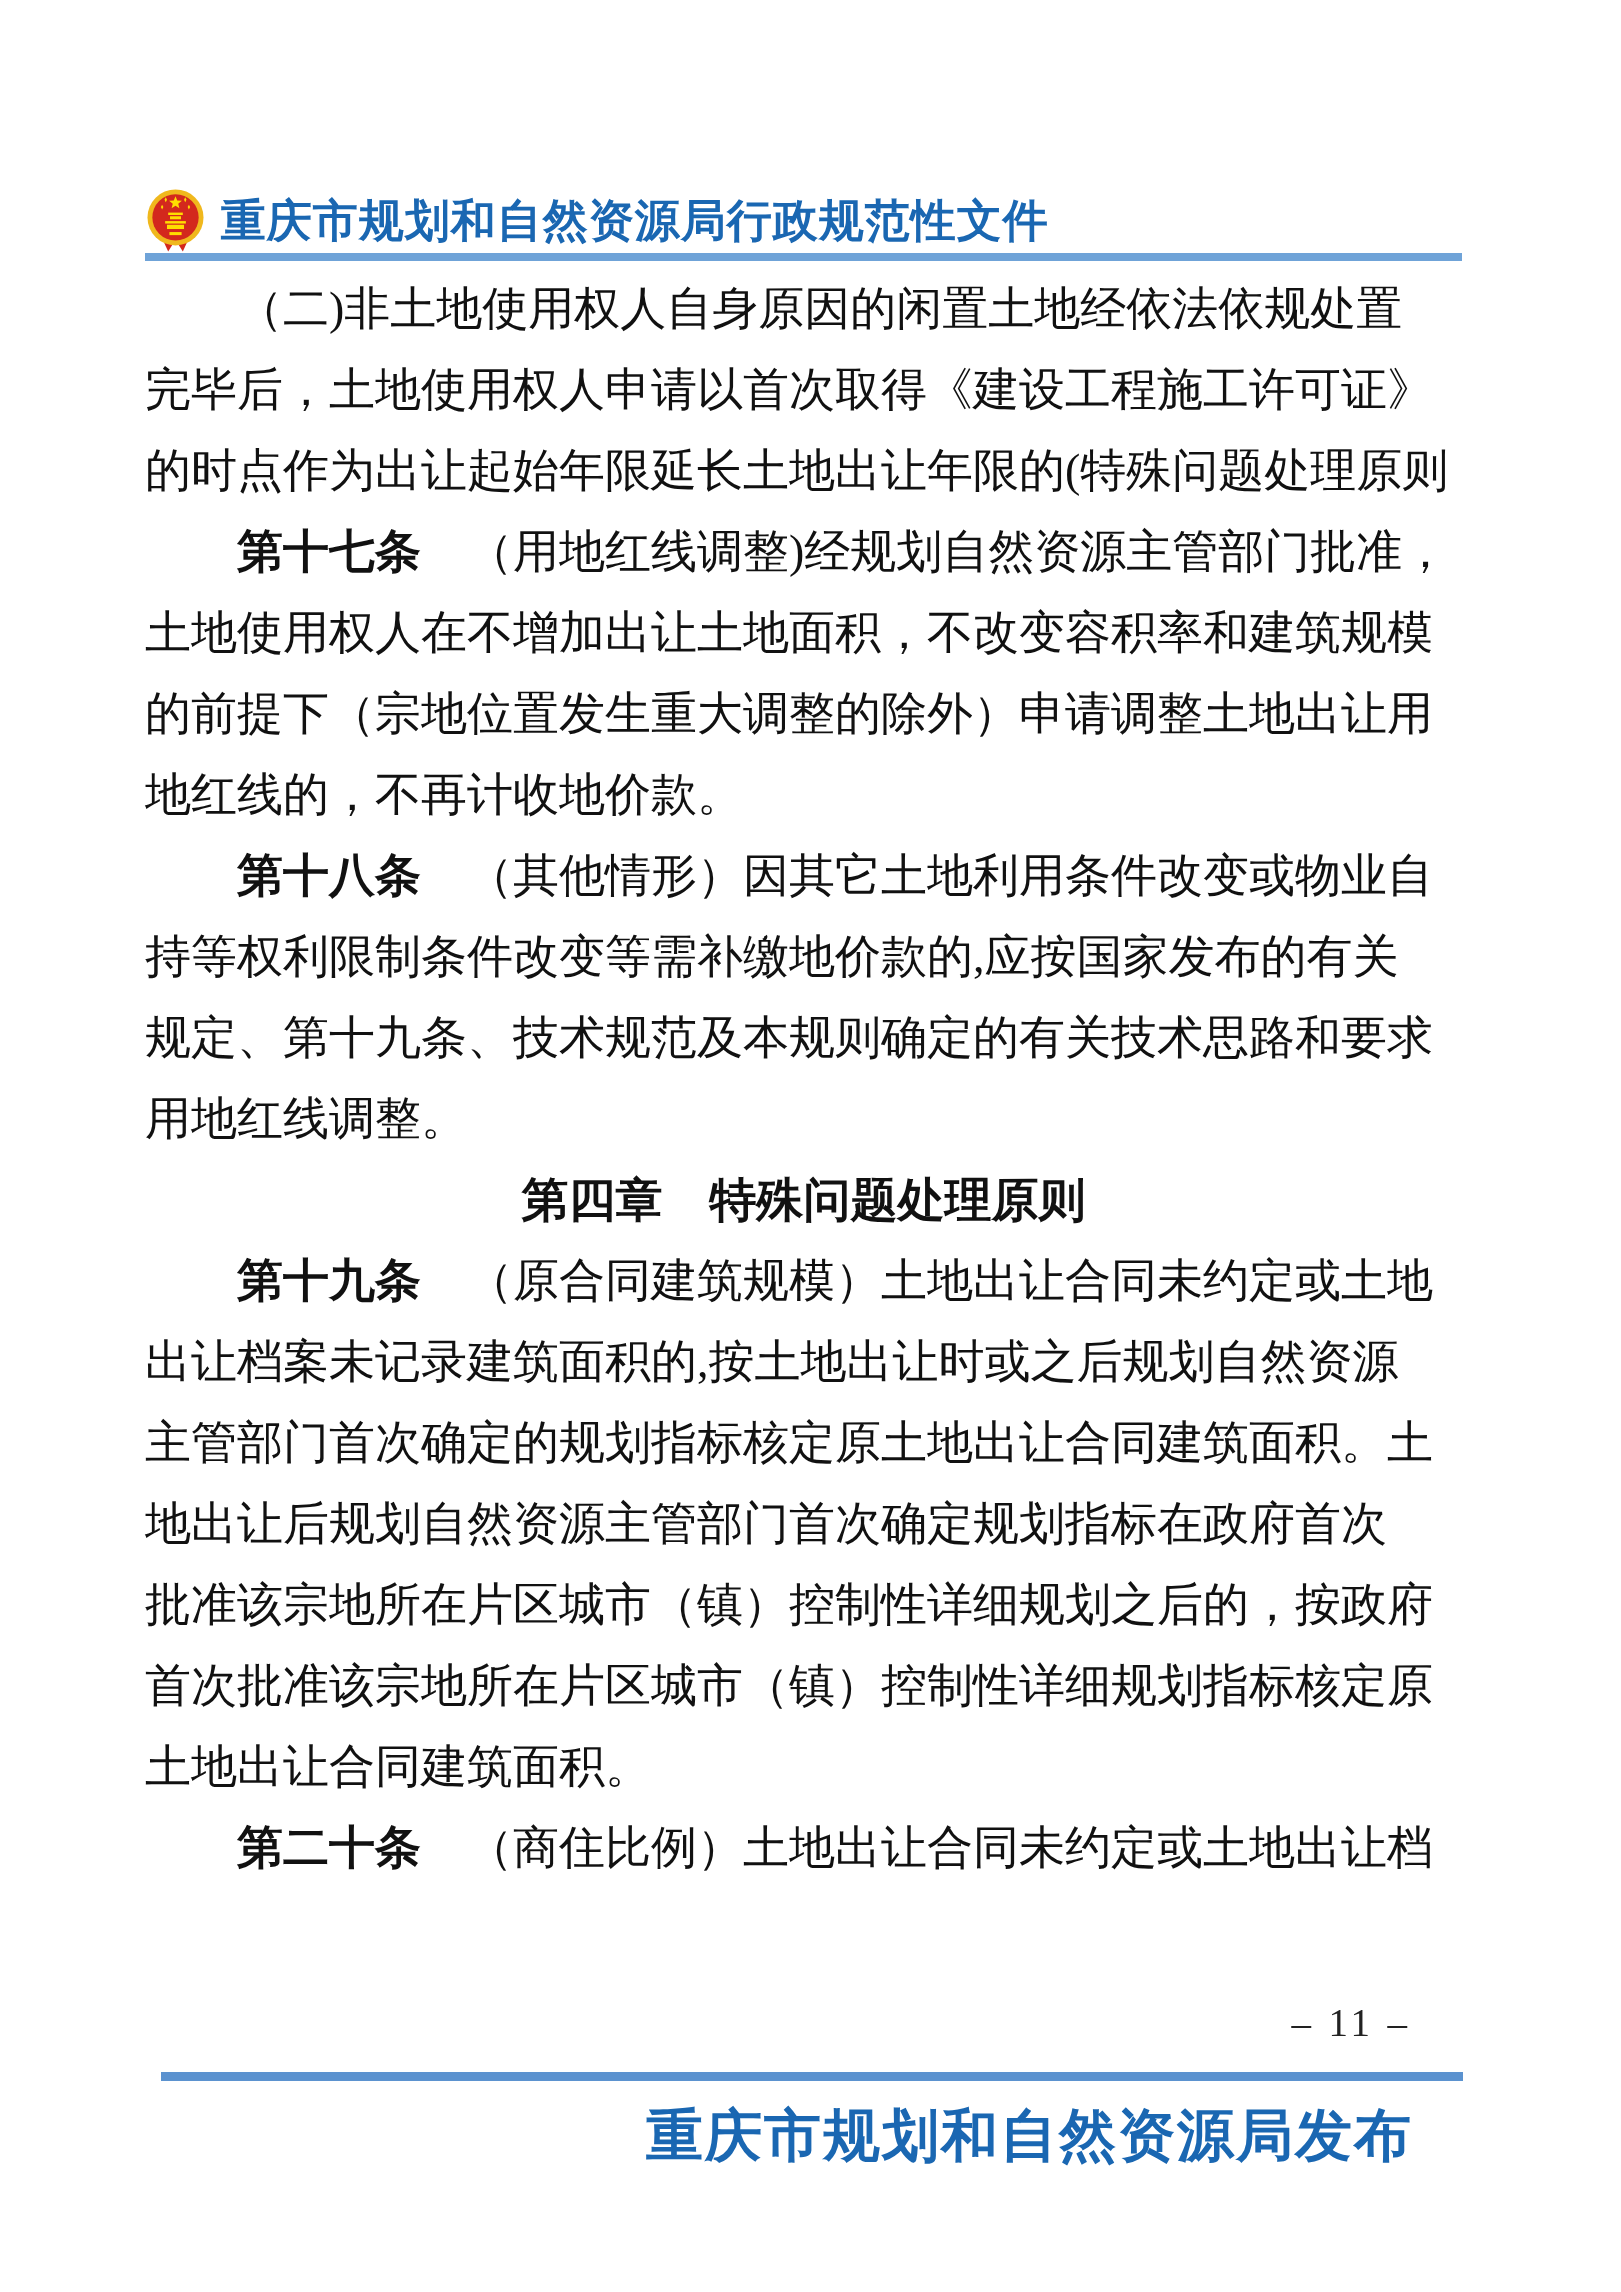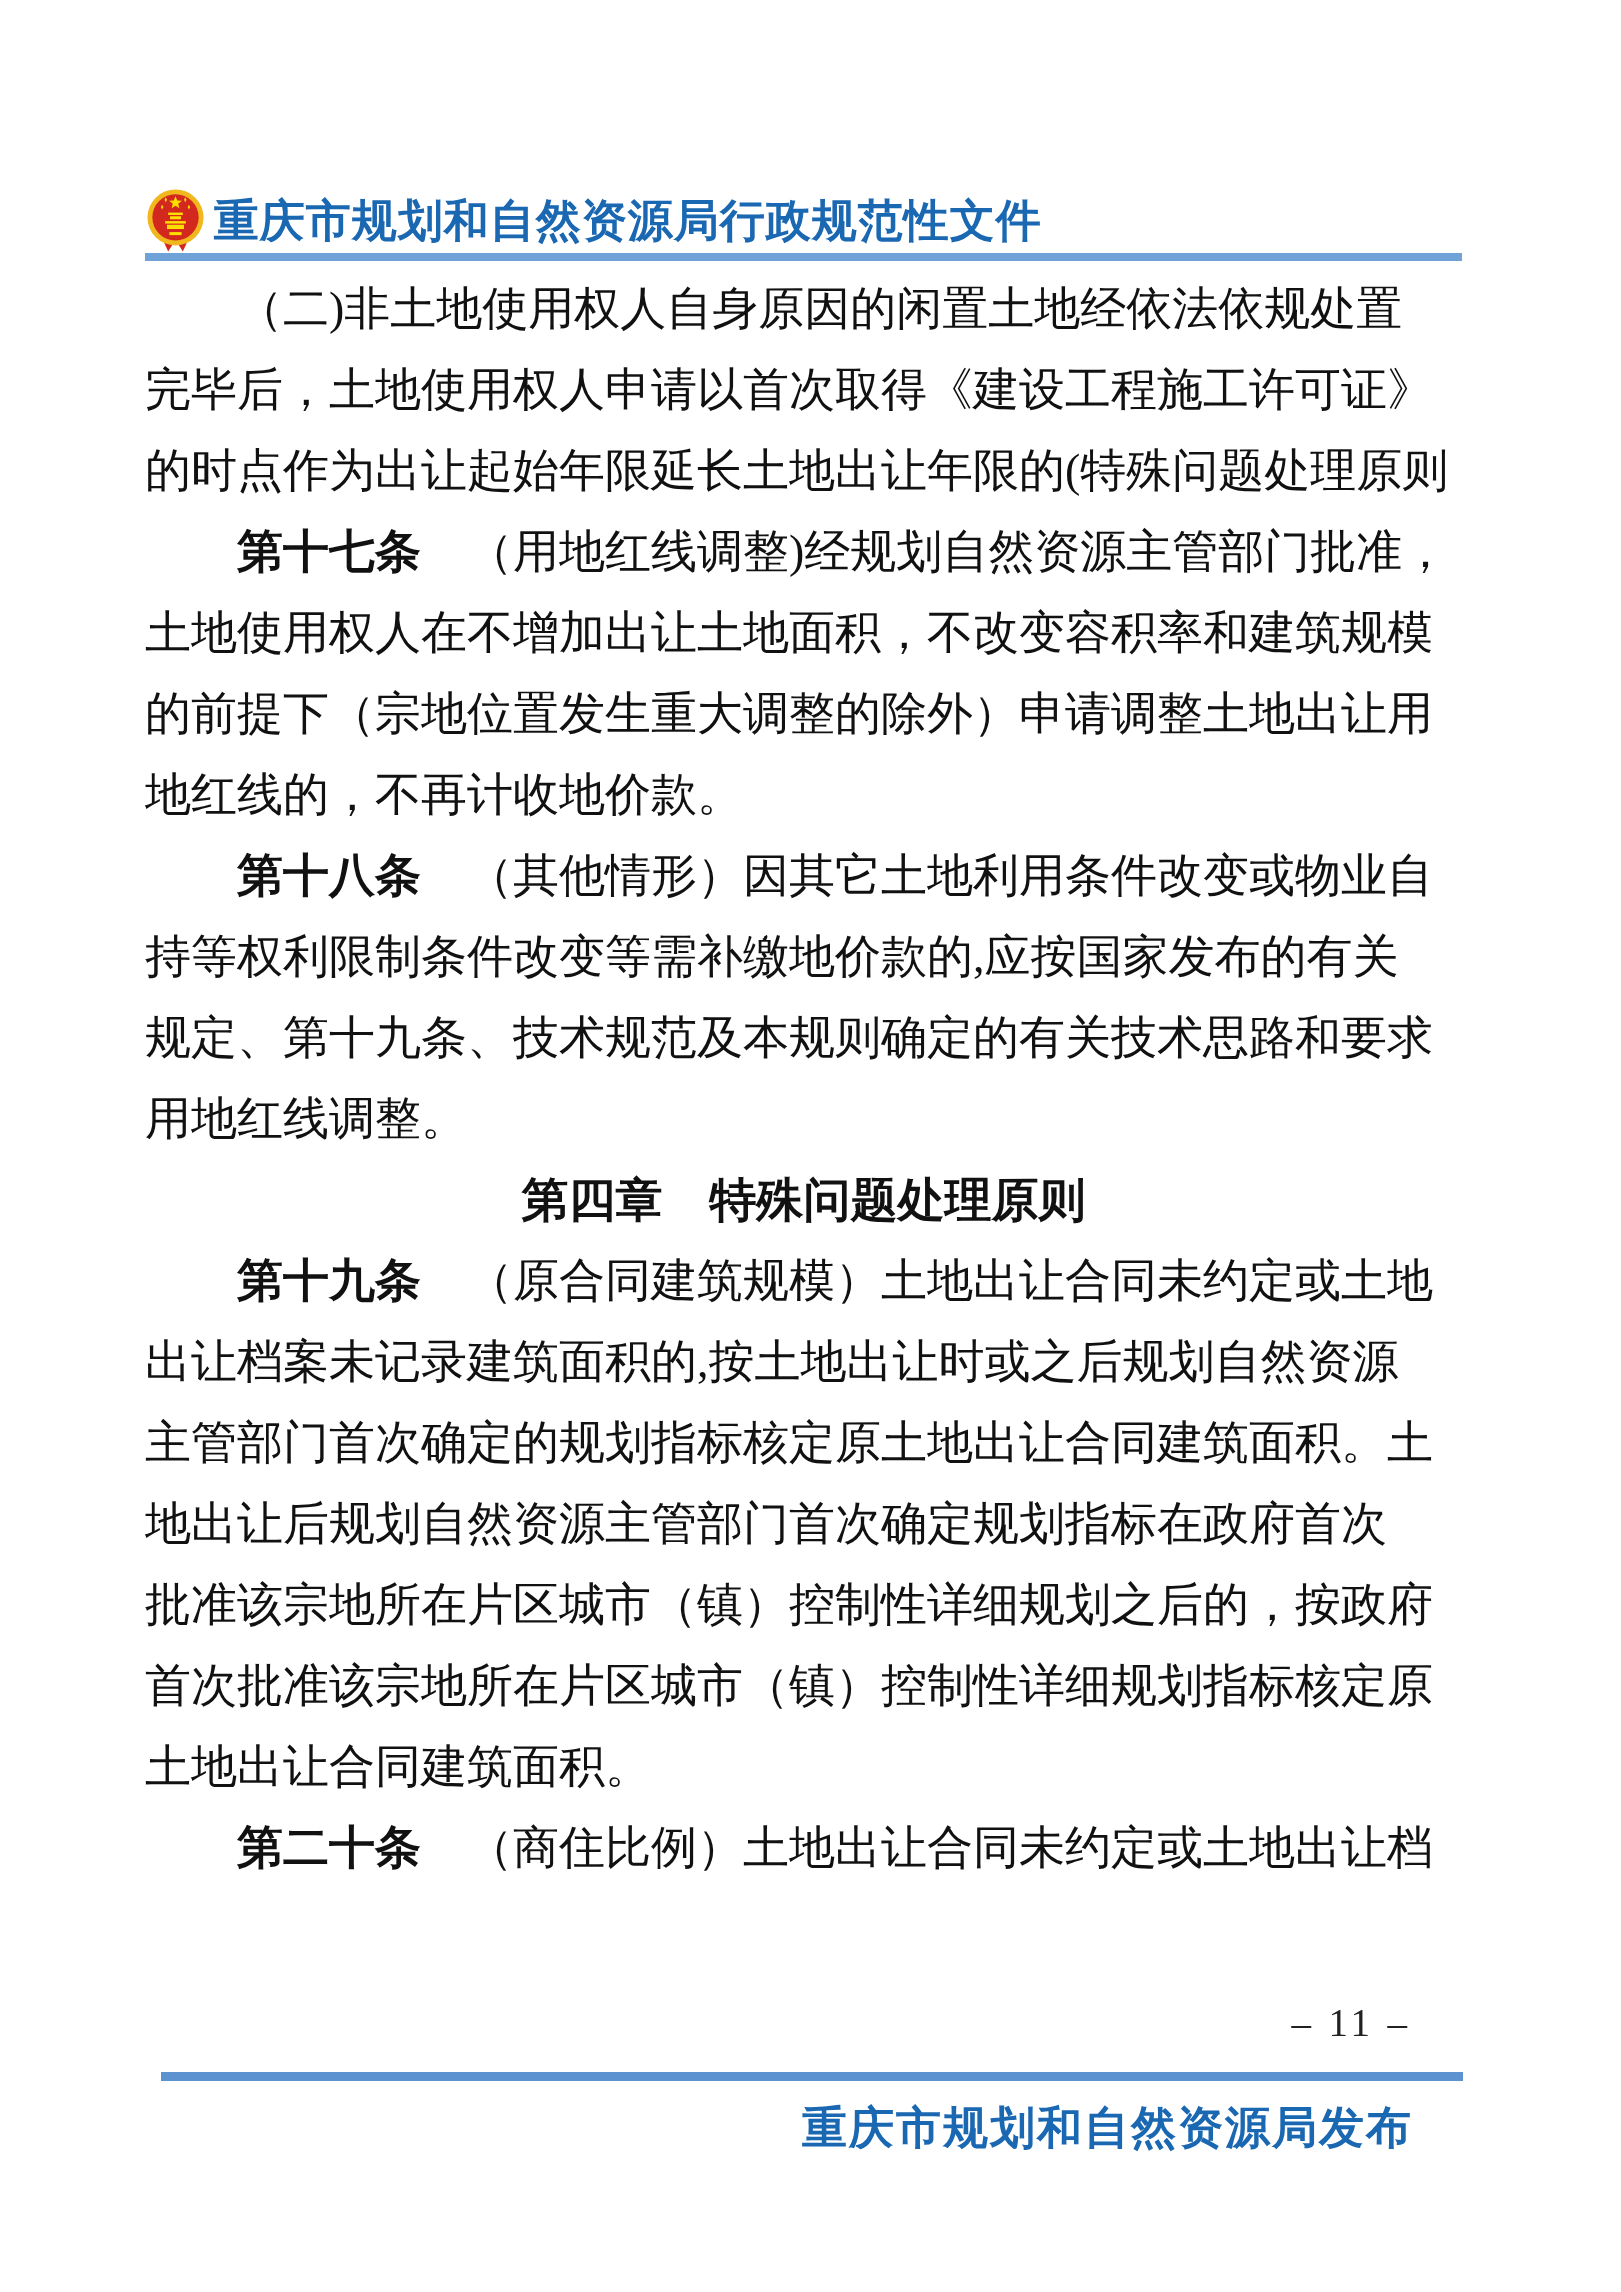"重庆市规划和自然资源局行政规范性文件" .doc-title { margin: 0 -> 7px }
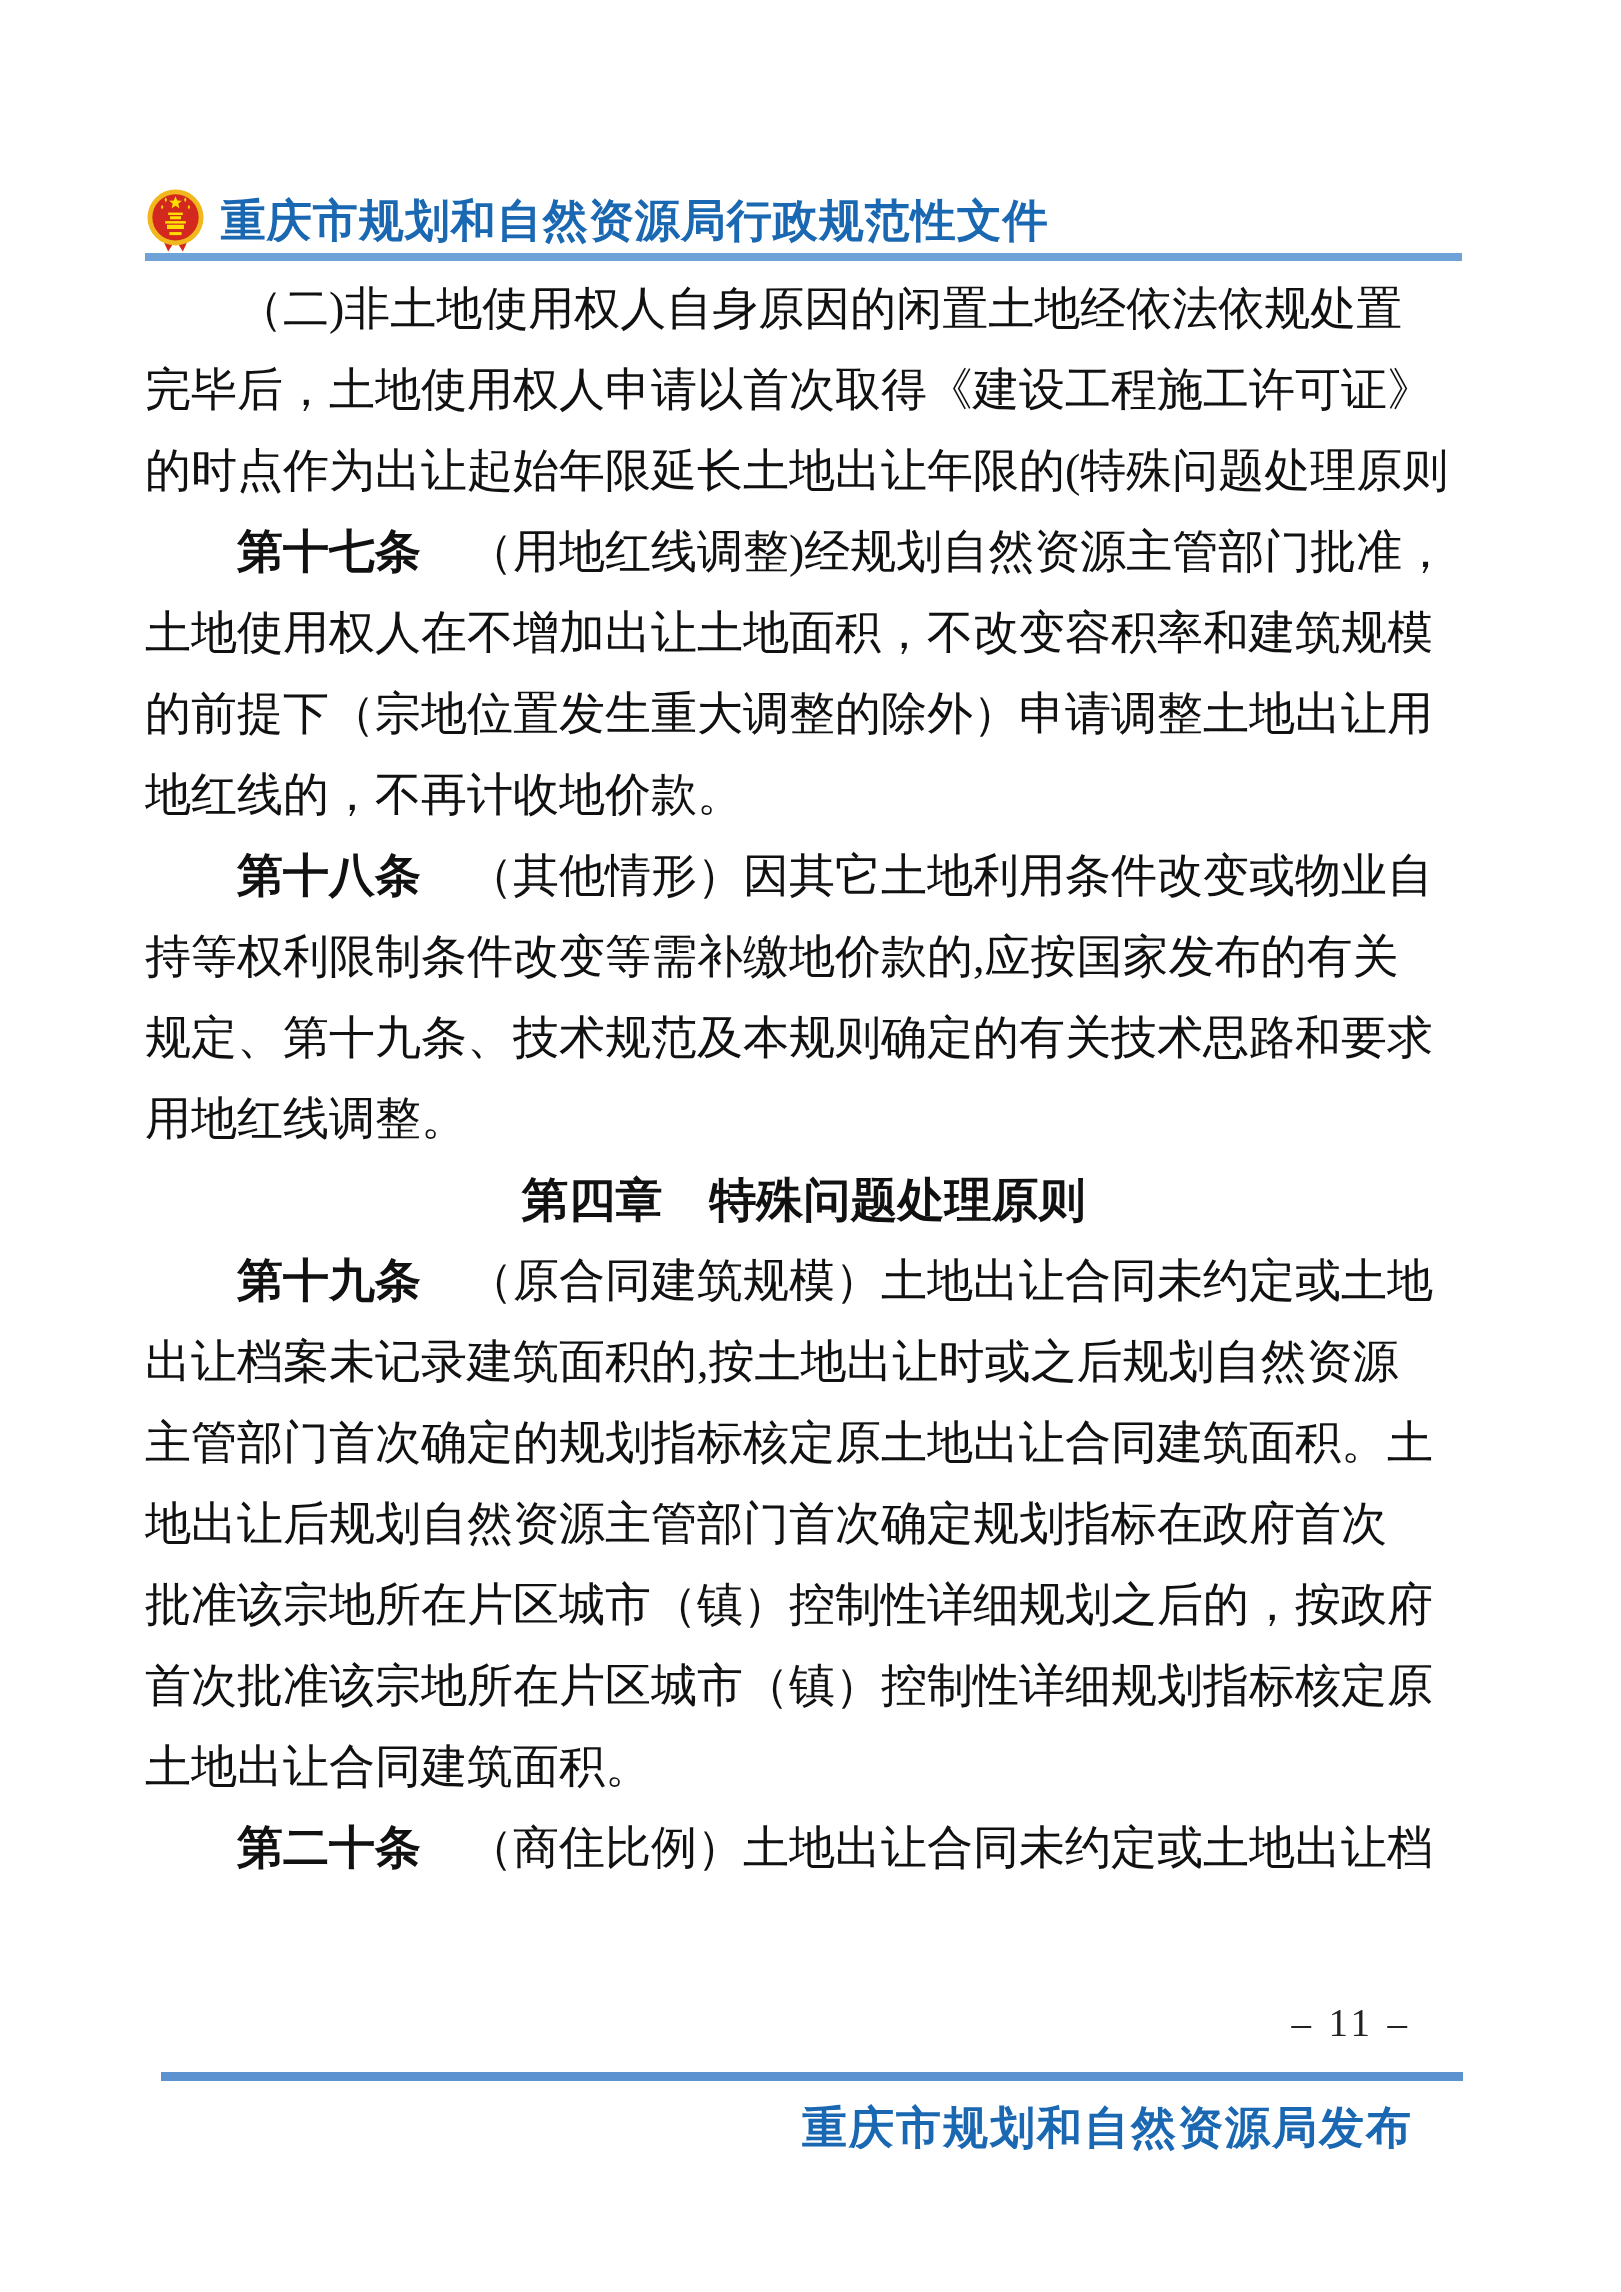"重庆市规划和自然资源局发布" .doc-footer { font-size: 45px -> 57px }
